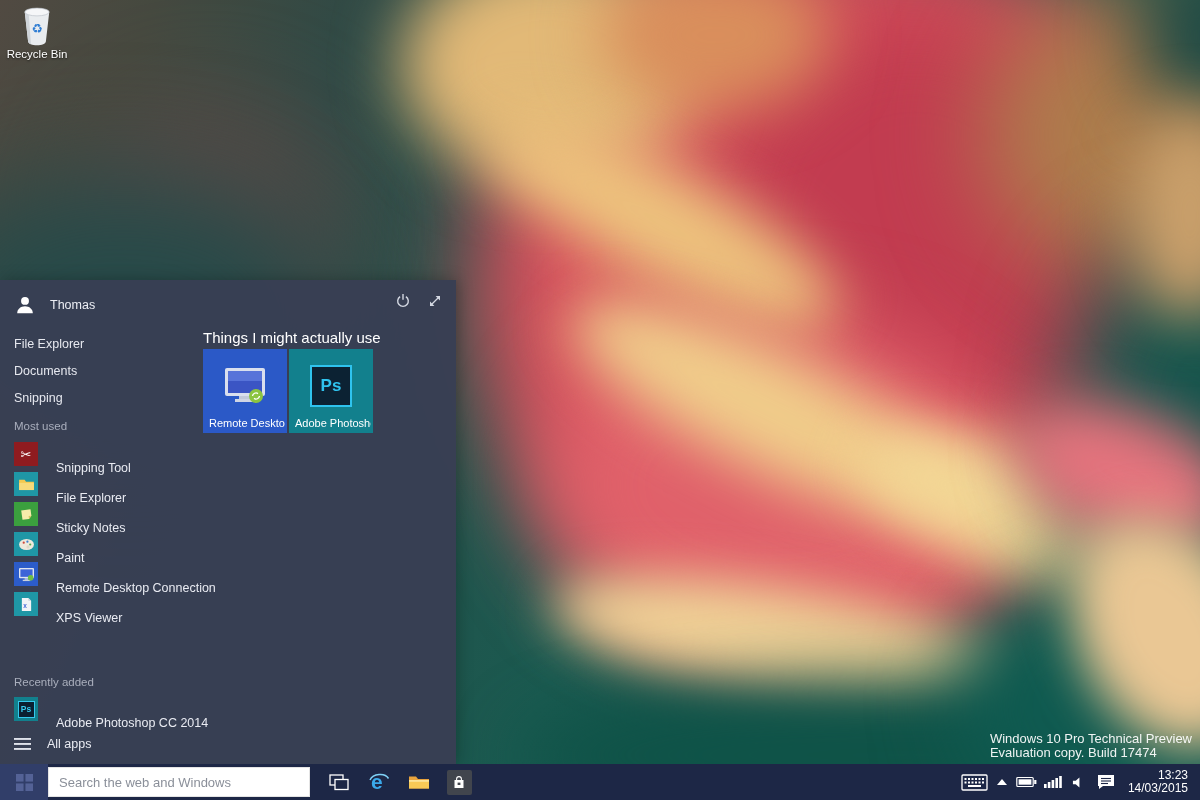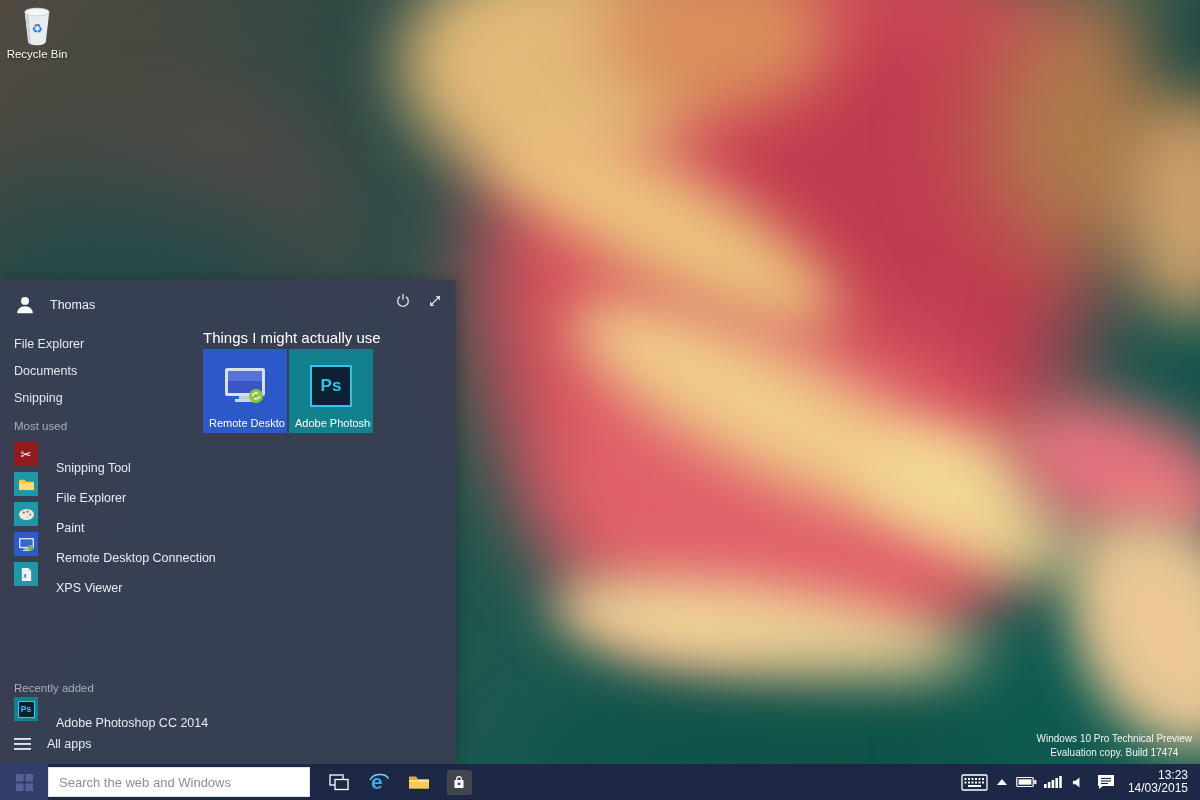"Sticky Notes" div.sm-app-row { html: none -> <div> <span> <svg> <g> <path></path> <path></path> </g> </svg> </span> <span>Sticky Notes</span> </div> }
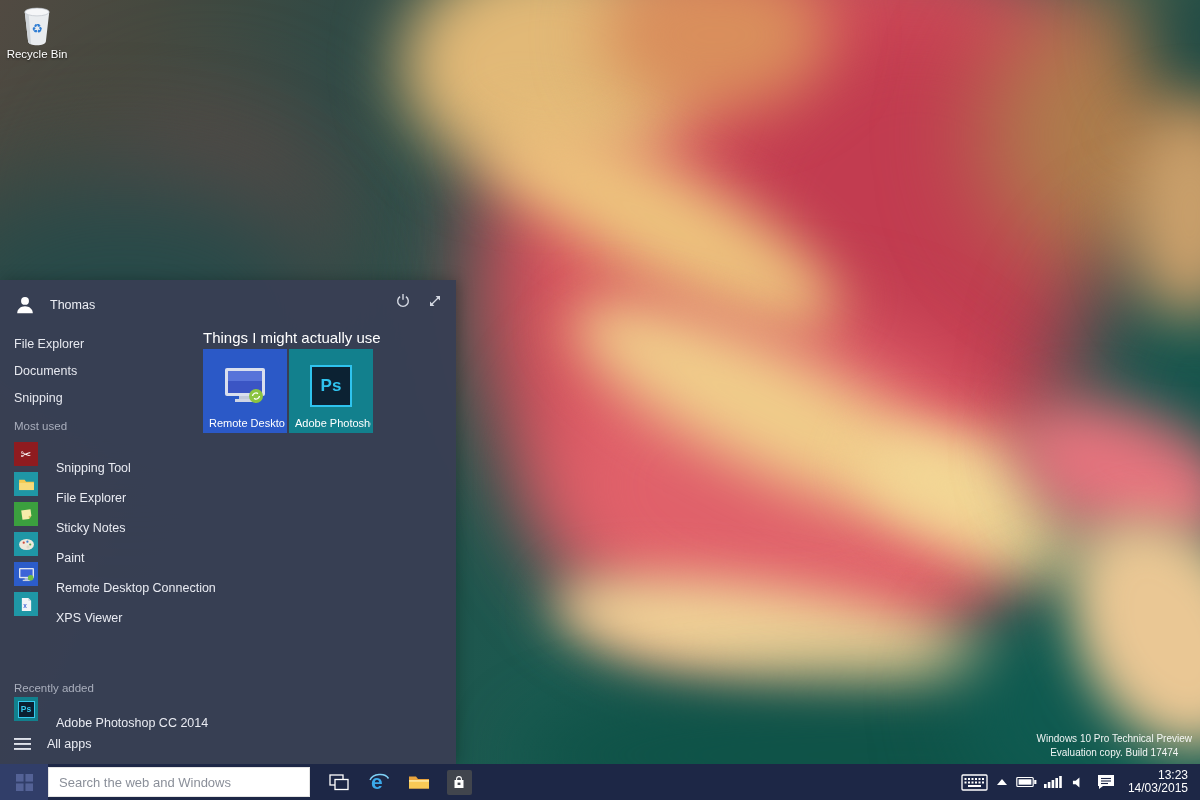"Recently added" .sec-recent { margin-top: 6px -> none }
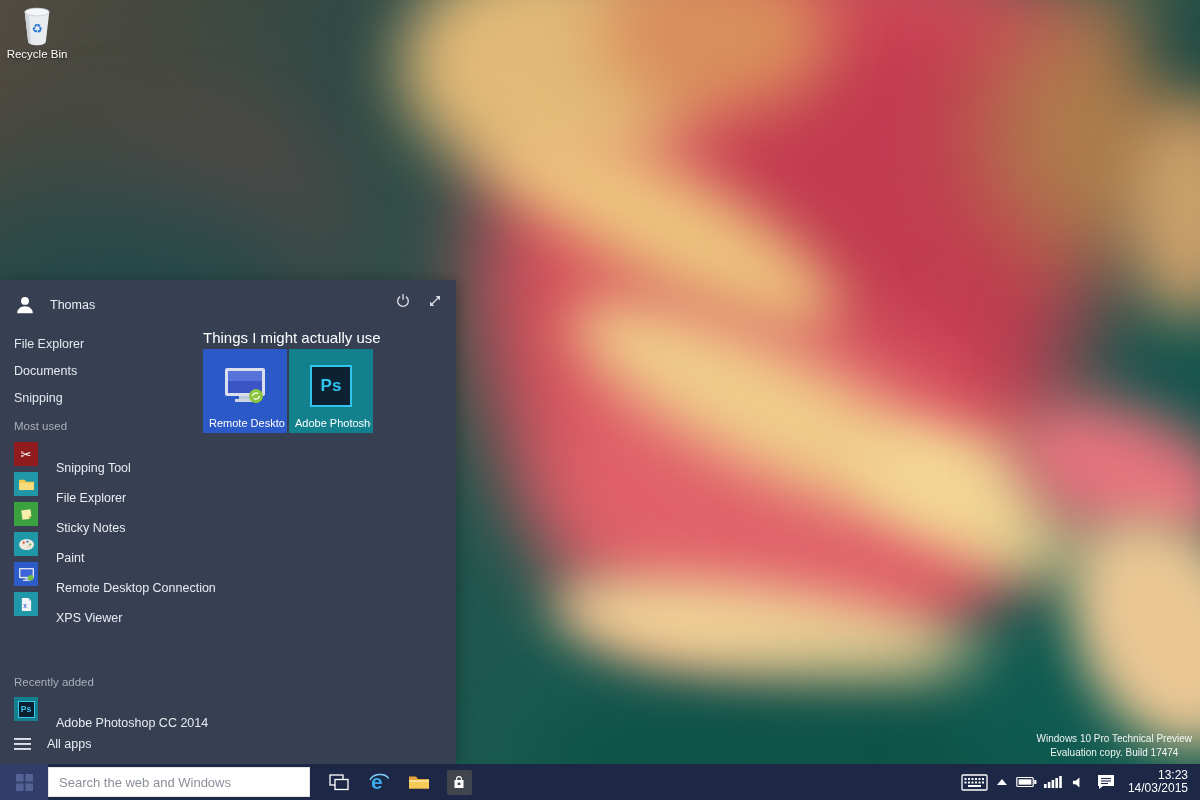"Windows 10 Pro Technical Preview" .watermark { font-size: 10px -> 13px; text-align: center -> left }
